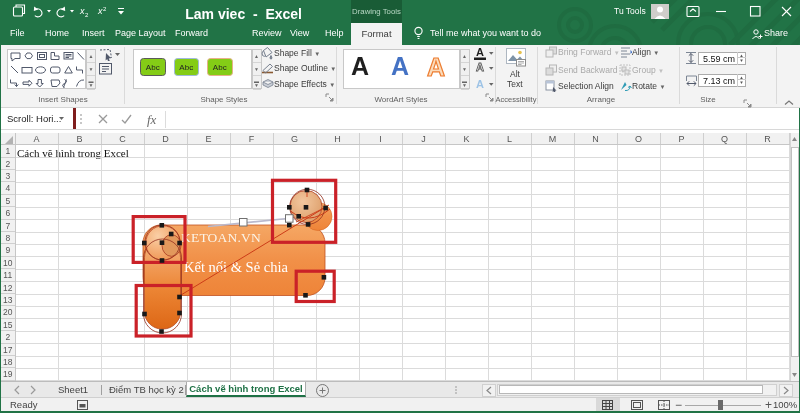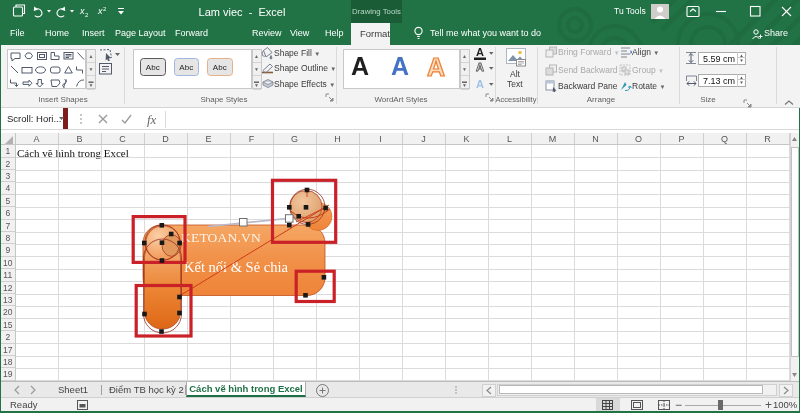"Lam viec - Excel" #title { font-size: 11px -> 14px; font-weight: none -> bold; text-align: center -> right }
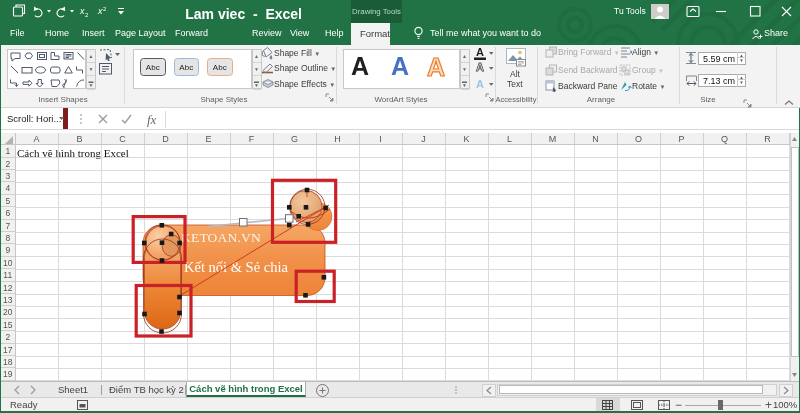"Format" #fmttab { text-align: right -> center; width: 39px -> 51px }
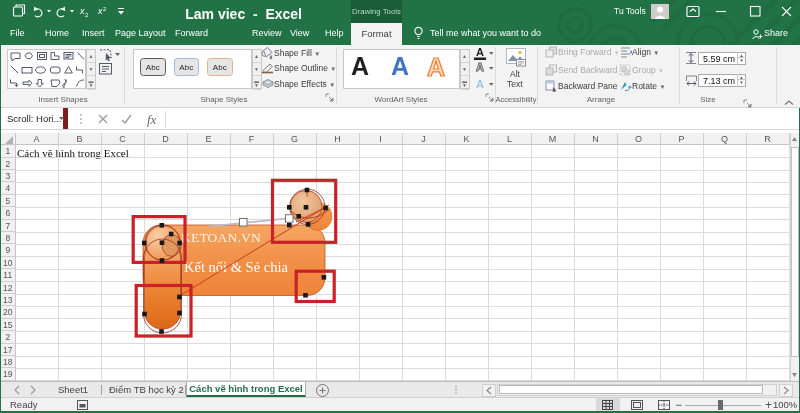"Abc" .abc { background: #e5e5e5 -> #84cc16 }
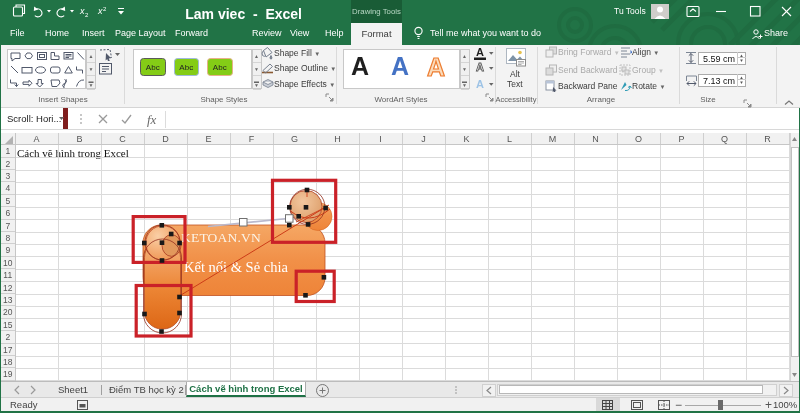"Backward Pane" div.btxt { text: Backward Pane -> Selection Align }
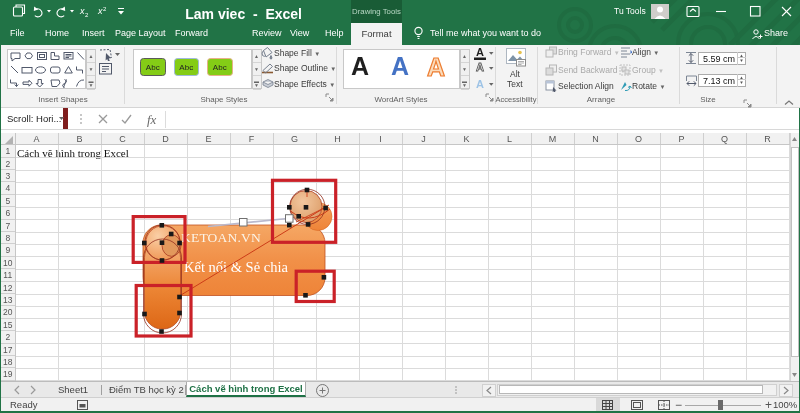"Scroll: Hori..." #namebox { border-right: 5px solid #7f1d1d -> 3px solid #7f1d1d; width: 67px -> 75px }
